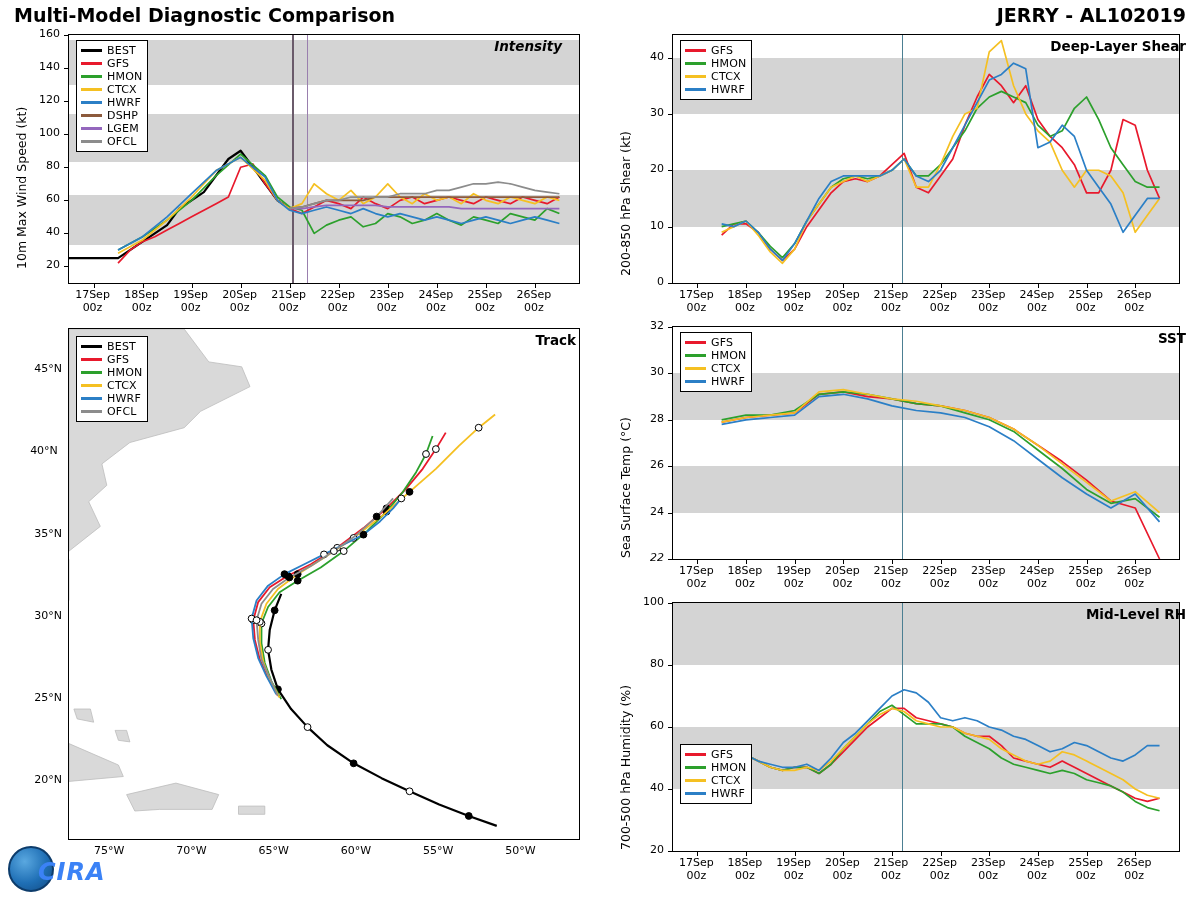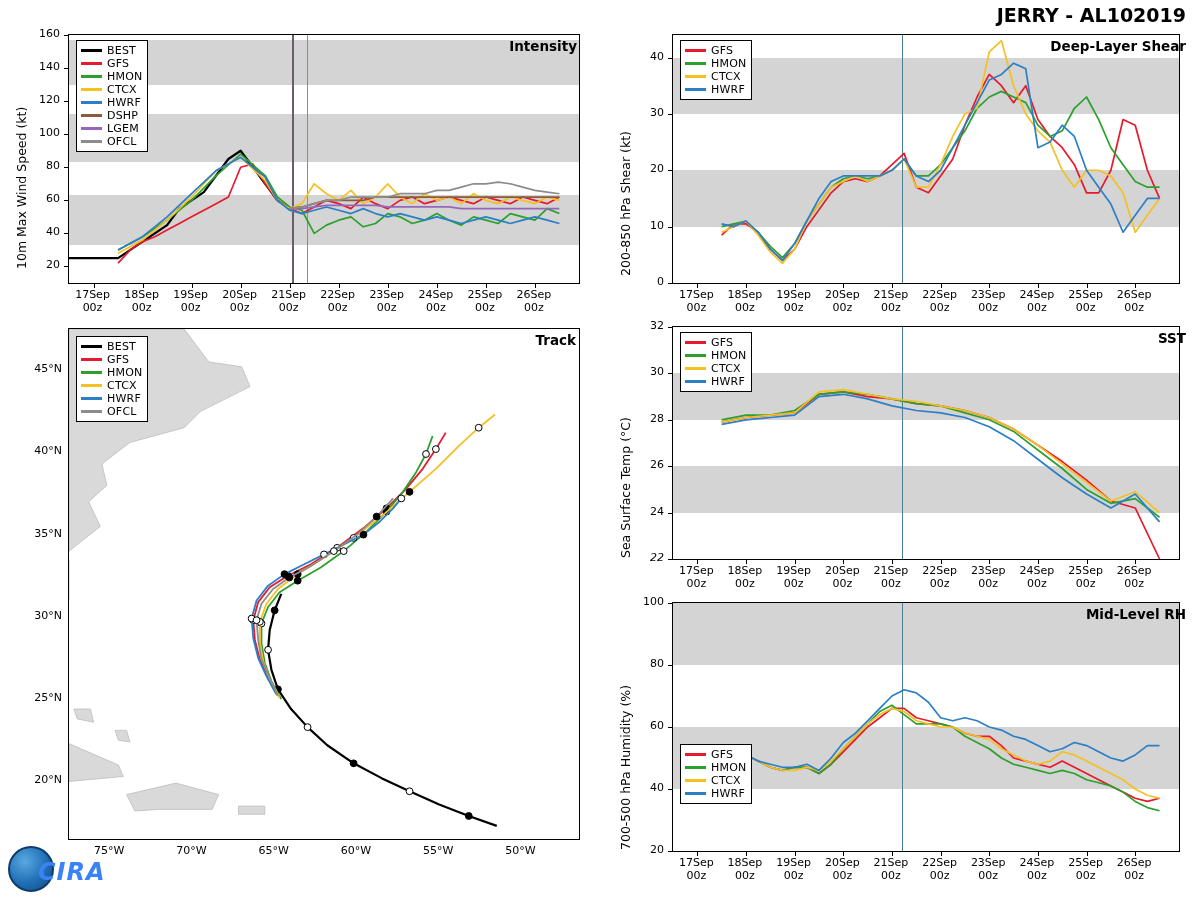"Multi-Model Diagnostic Comparison" div.big-title { html: none -> <div>Multi-Model Diagnostic Comparison</div> }
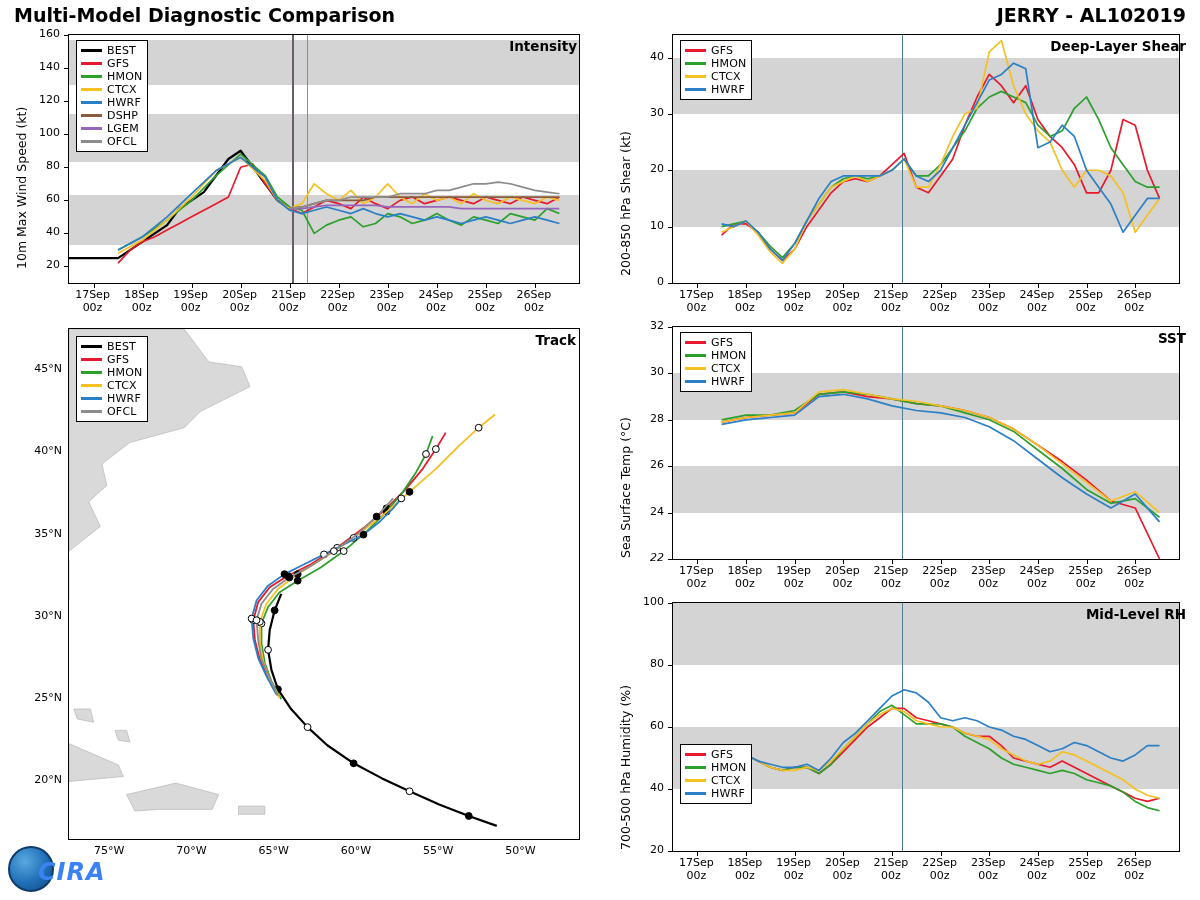"Intensity" div.plot-title { font-style: none -> italic; right: 13px -> 28px }
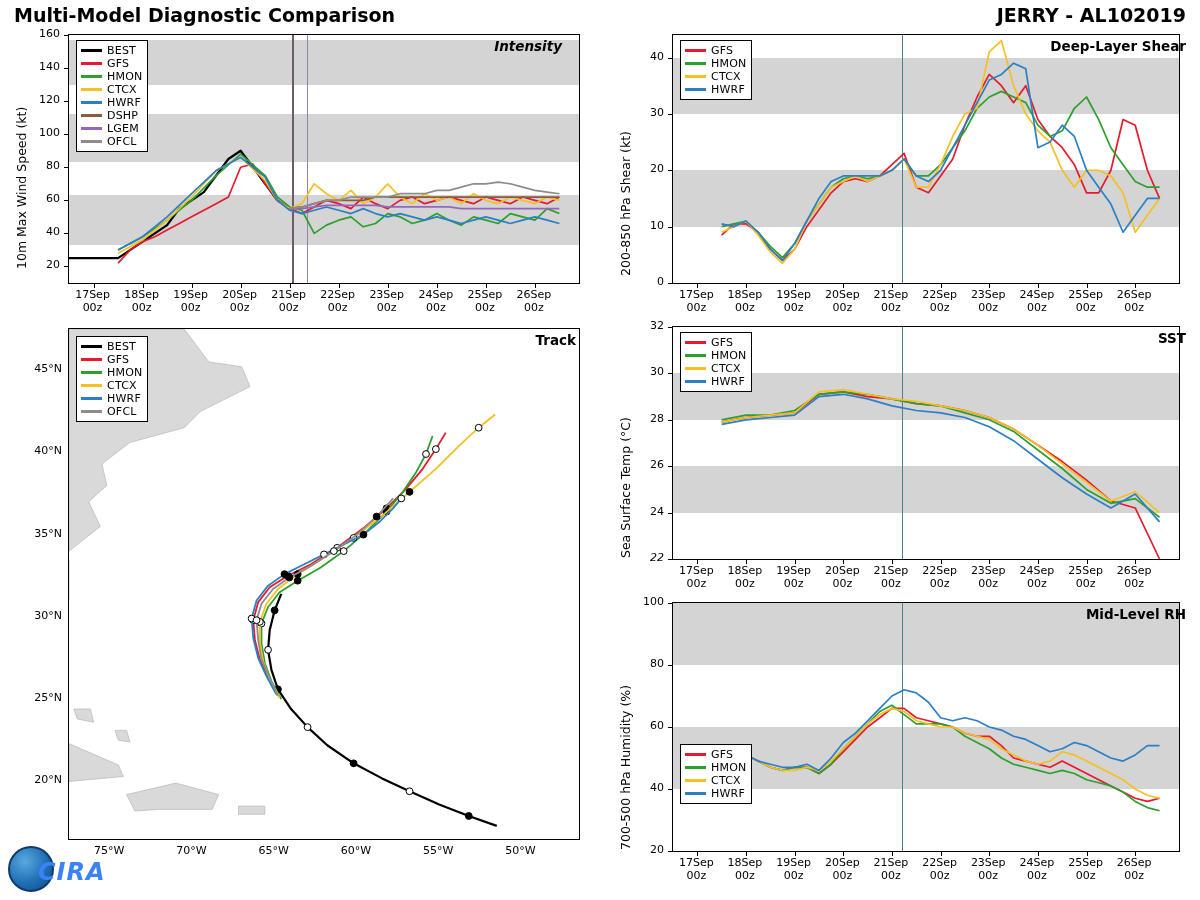"40°N" div.tick-y { left: 10px -> 18px; text-align: none -> center }
